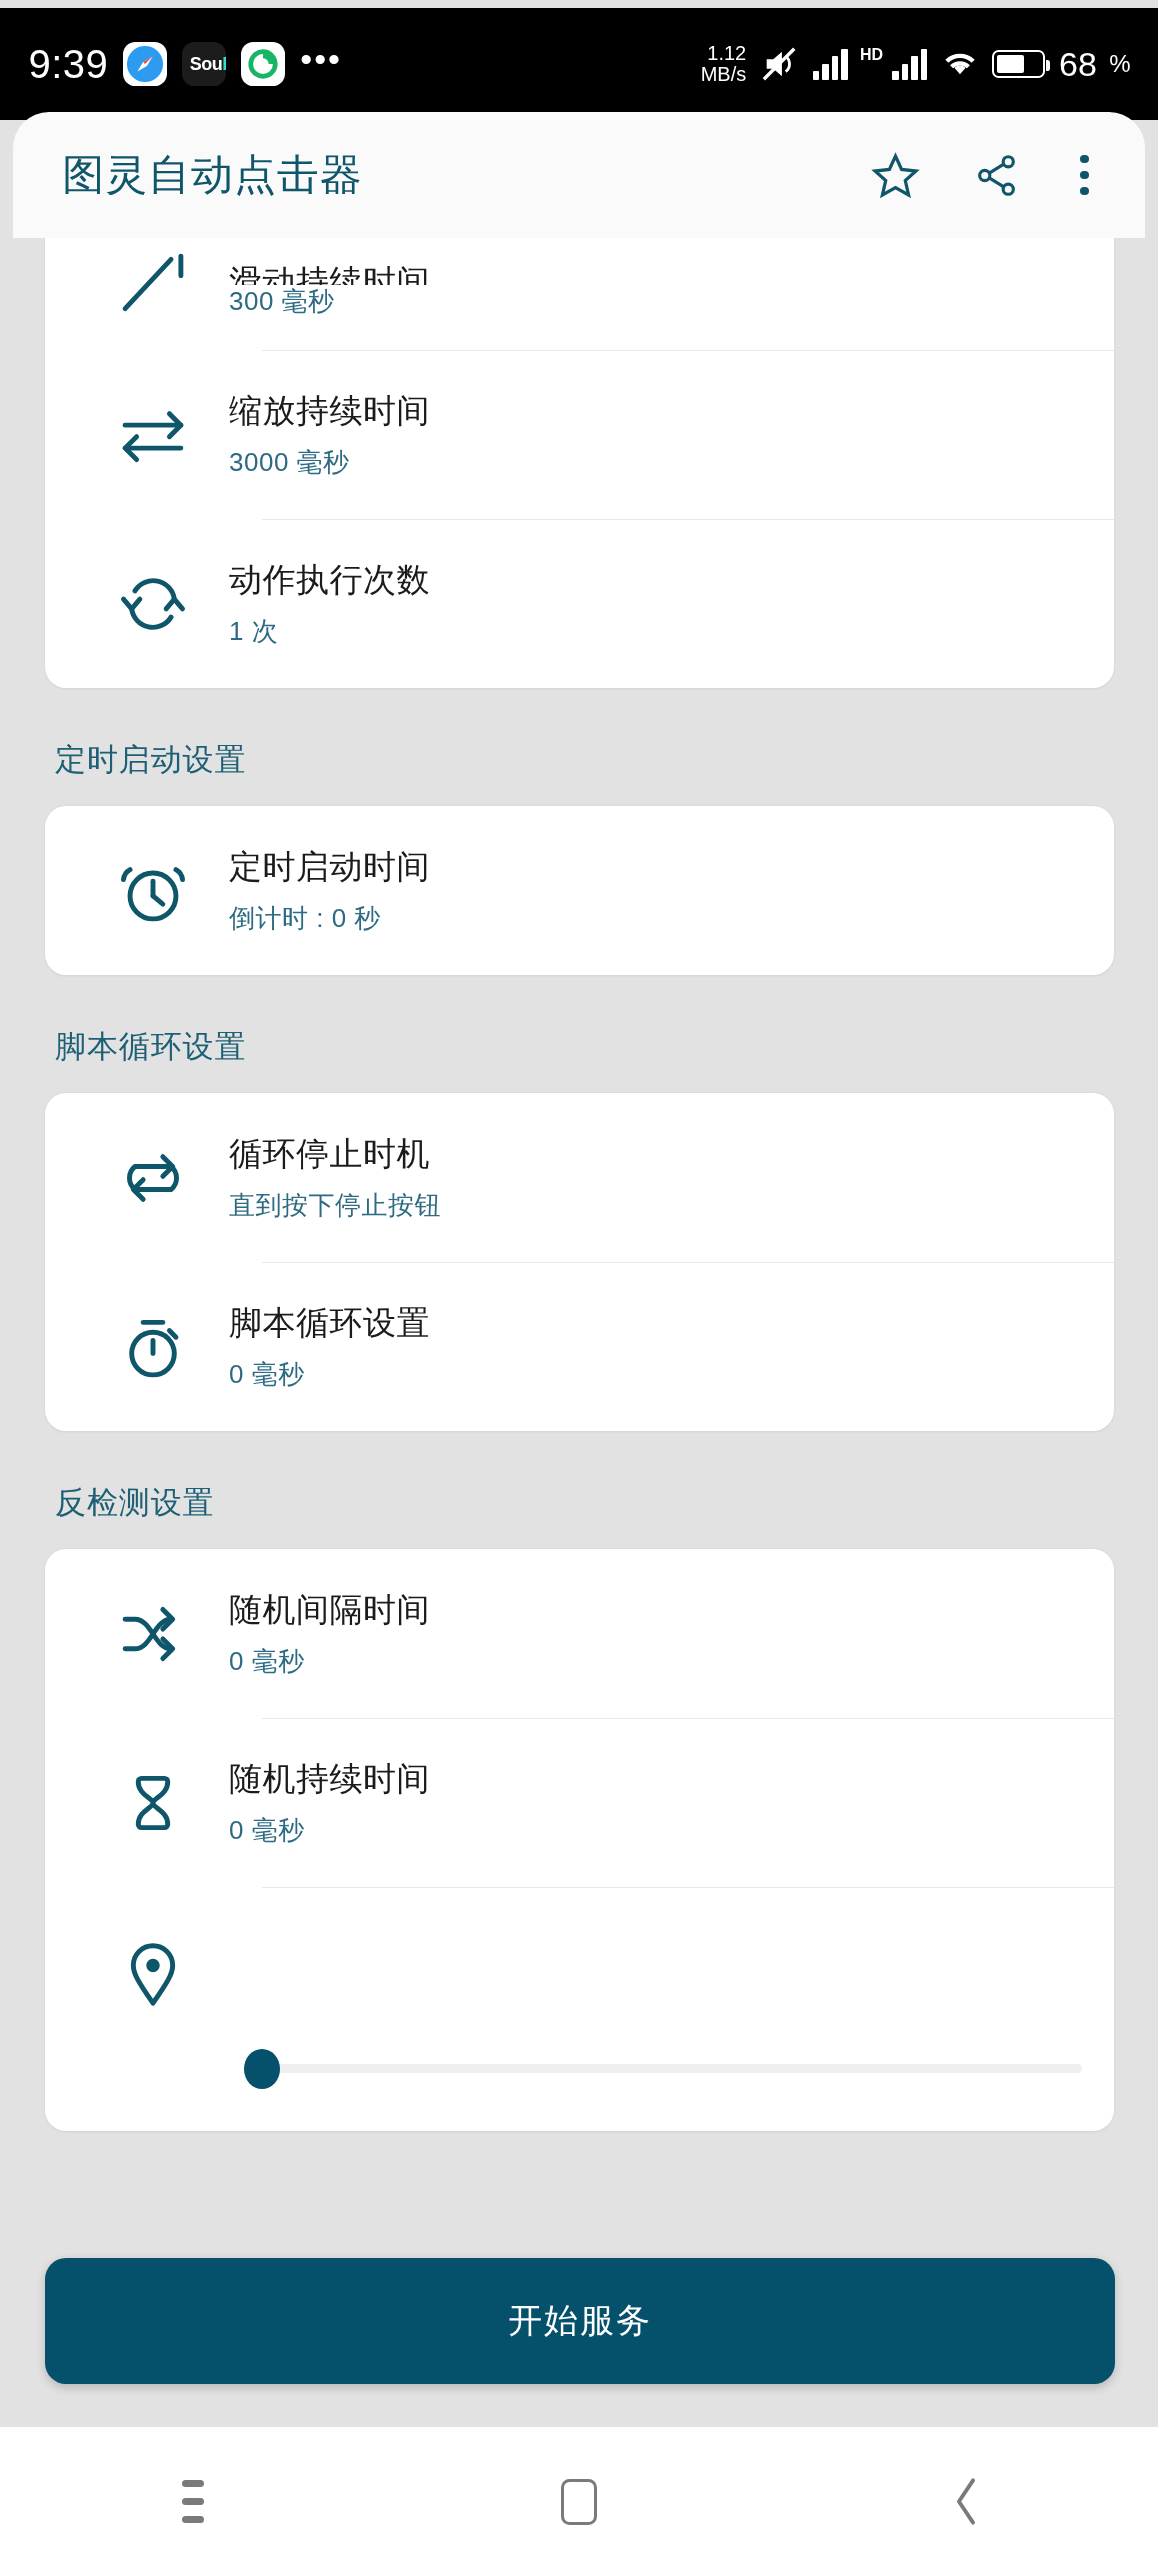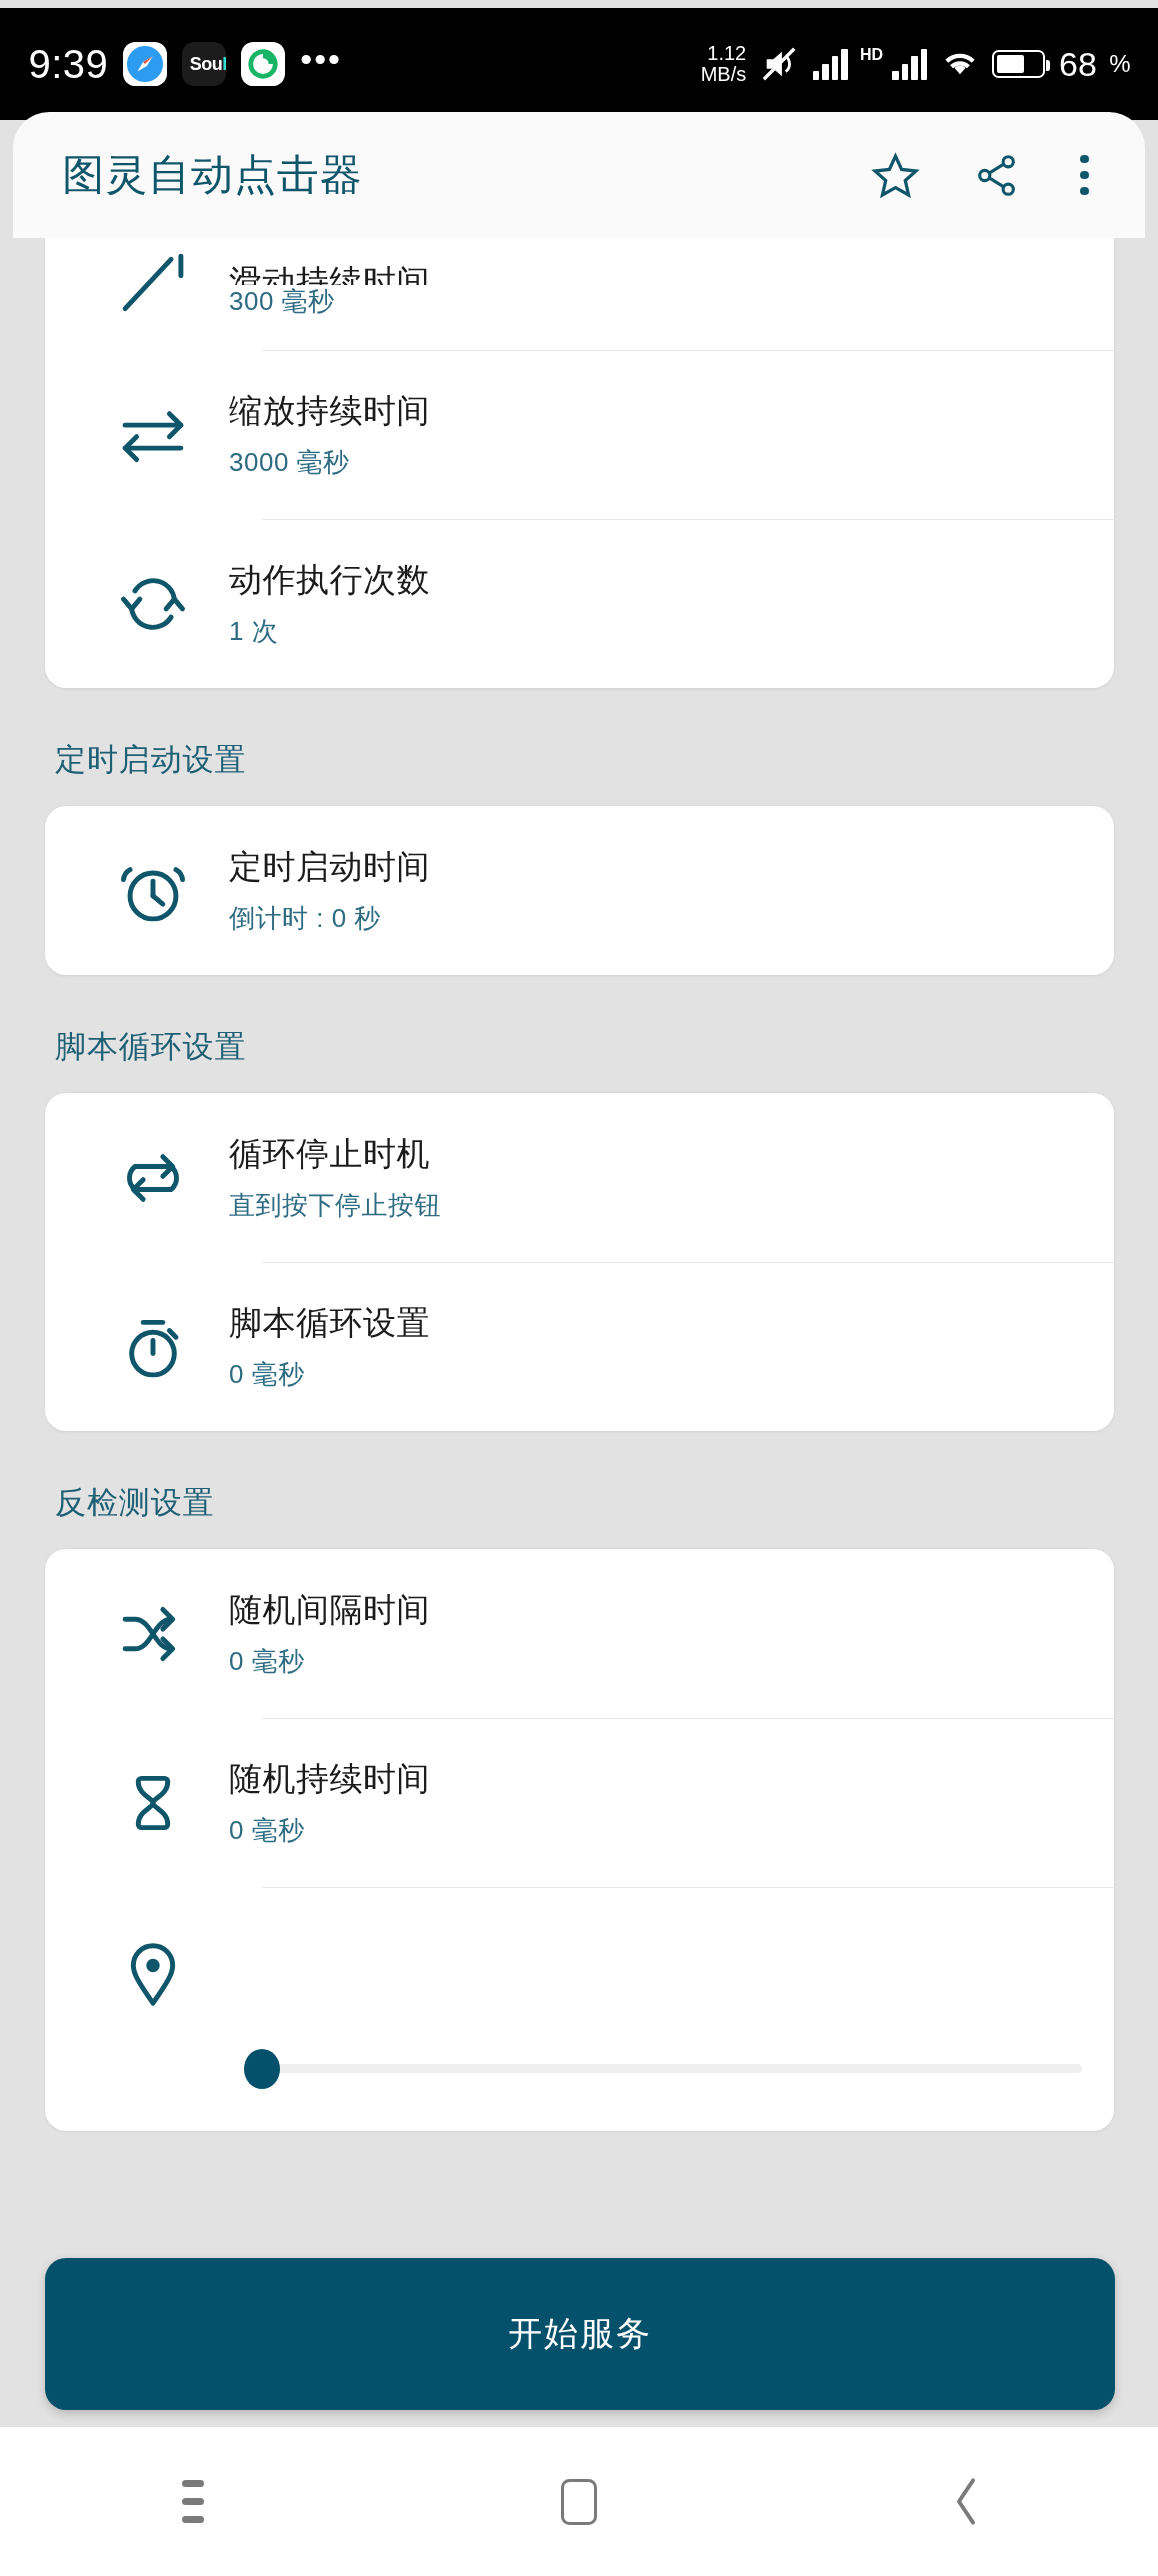"开始服务" .start-btn { height: 152px -> 126px }
